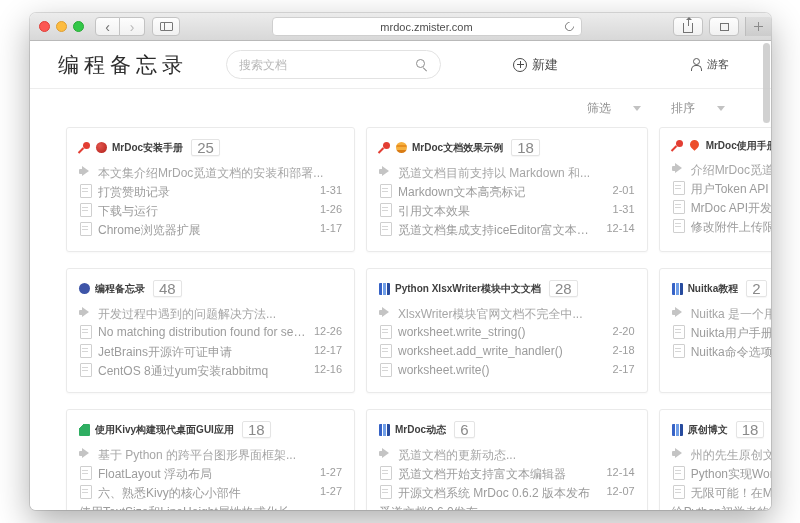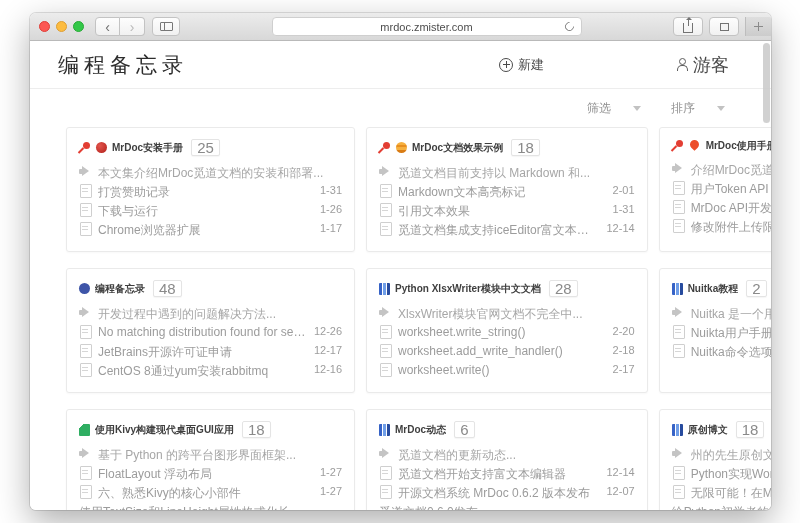"搜索文档" div.search { html: none -> <div> <input> <span></span> </div> }
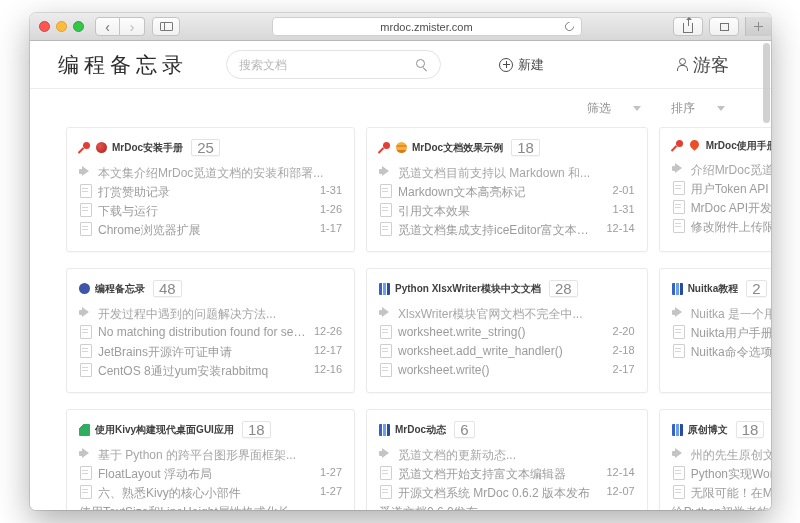"游客" .hd-user { font-size: 18px -> 11px }
